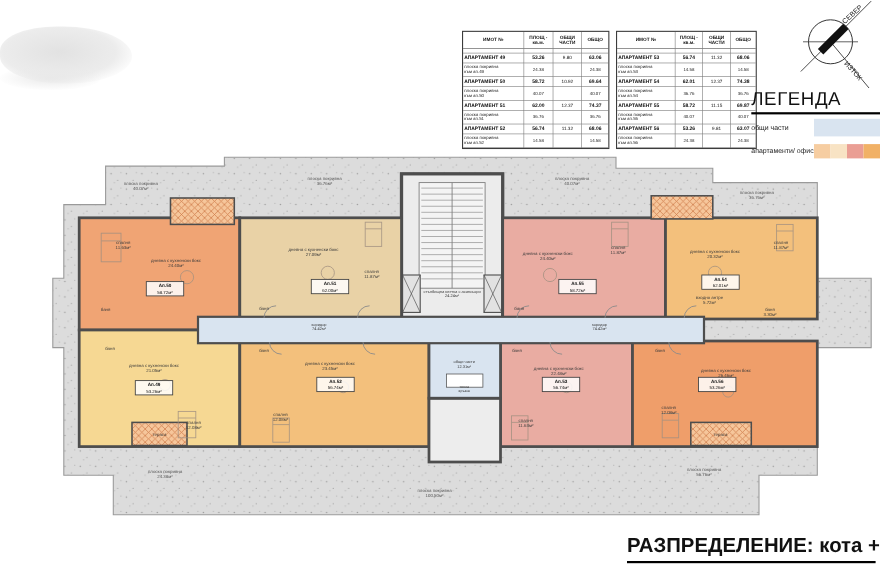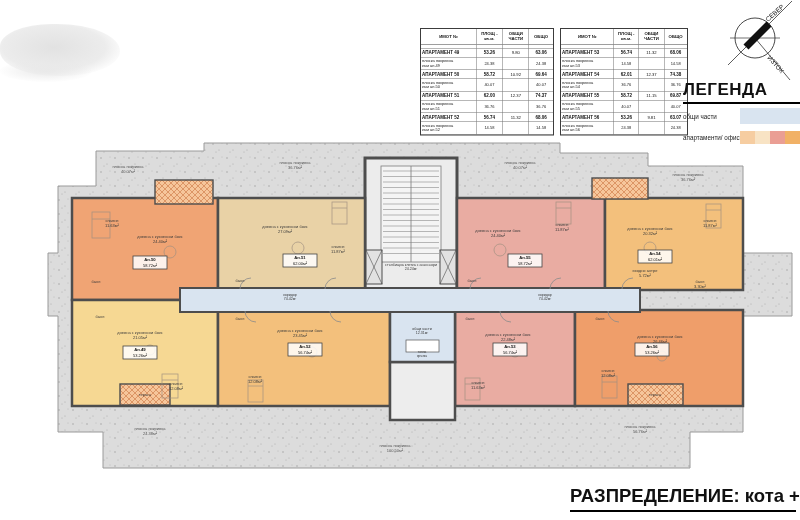"ЛЕГЕНДА" .legend-title { font-weight: bold -> normal }
